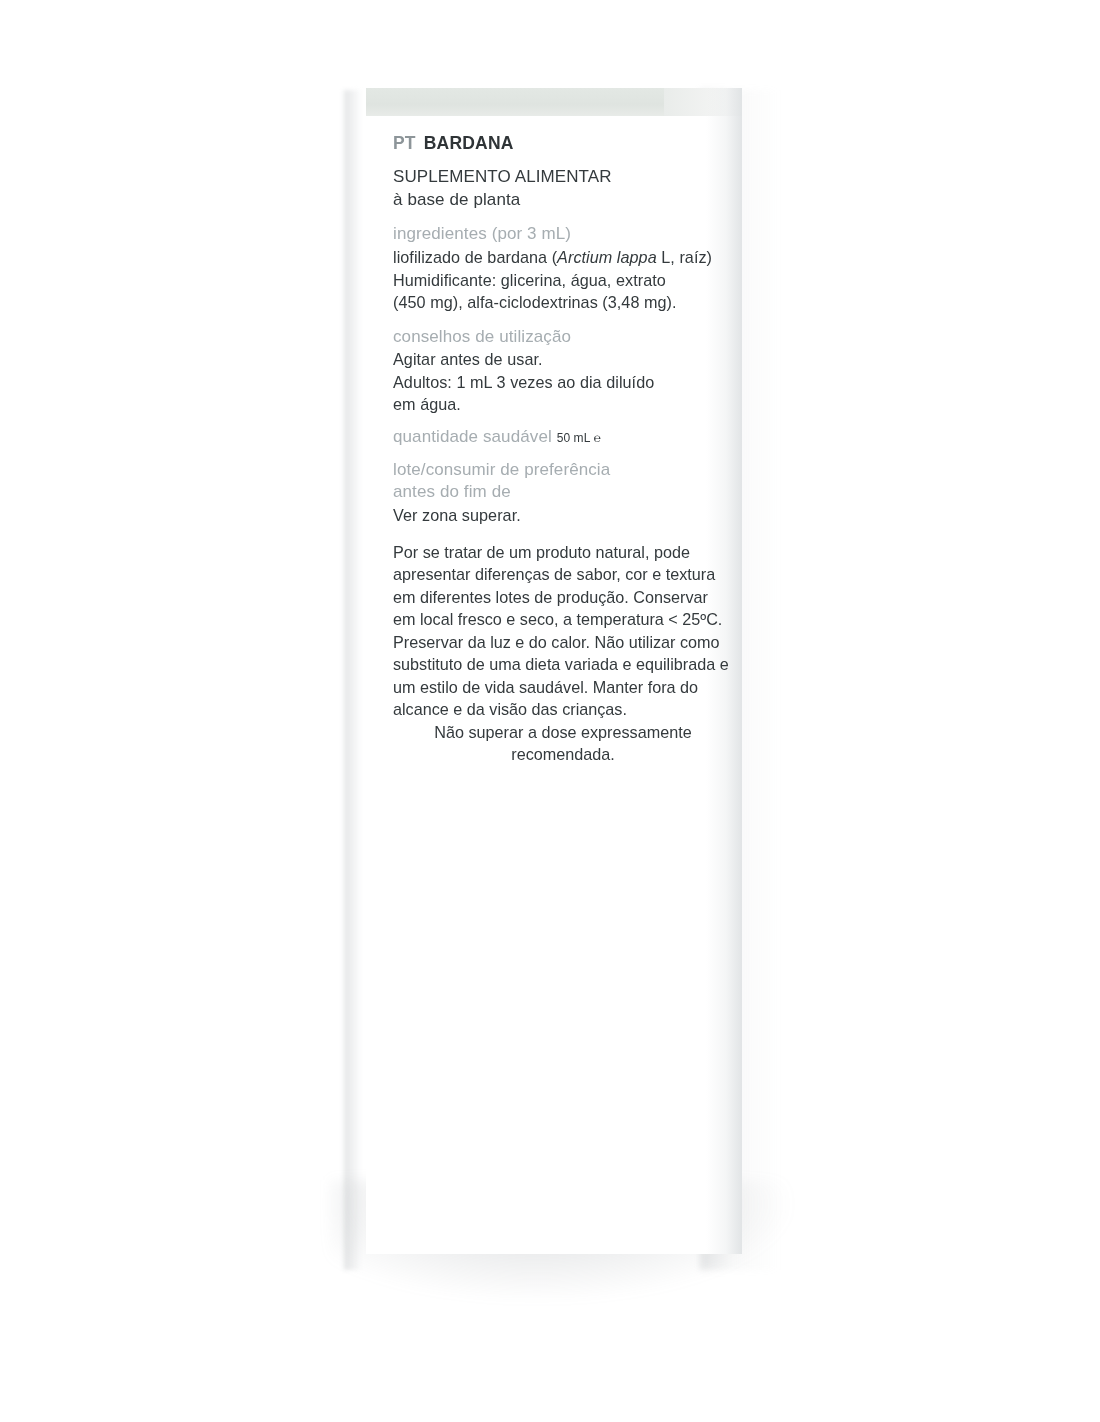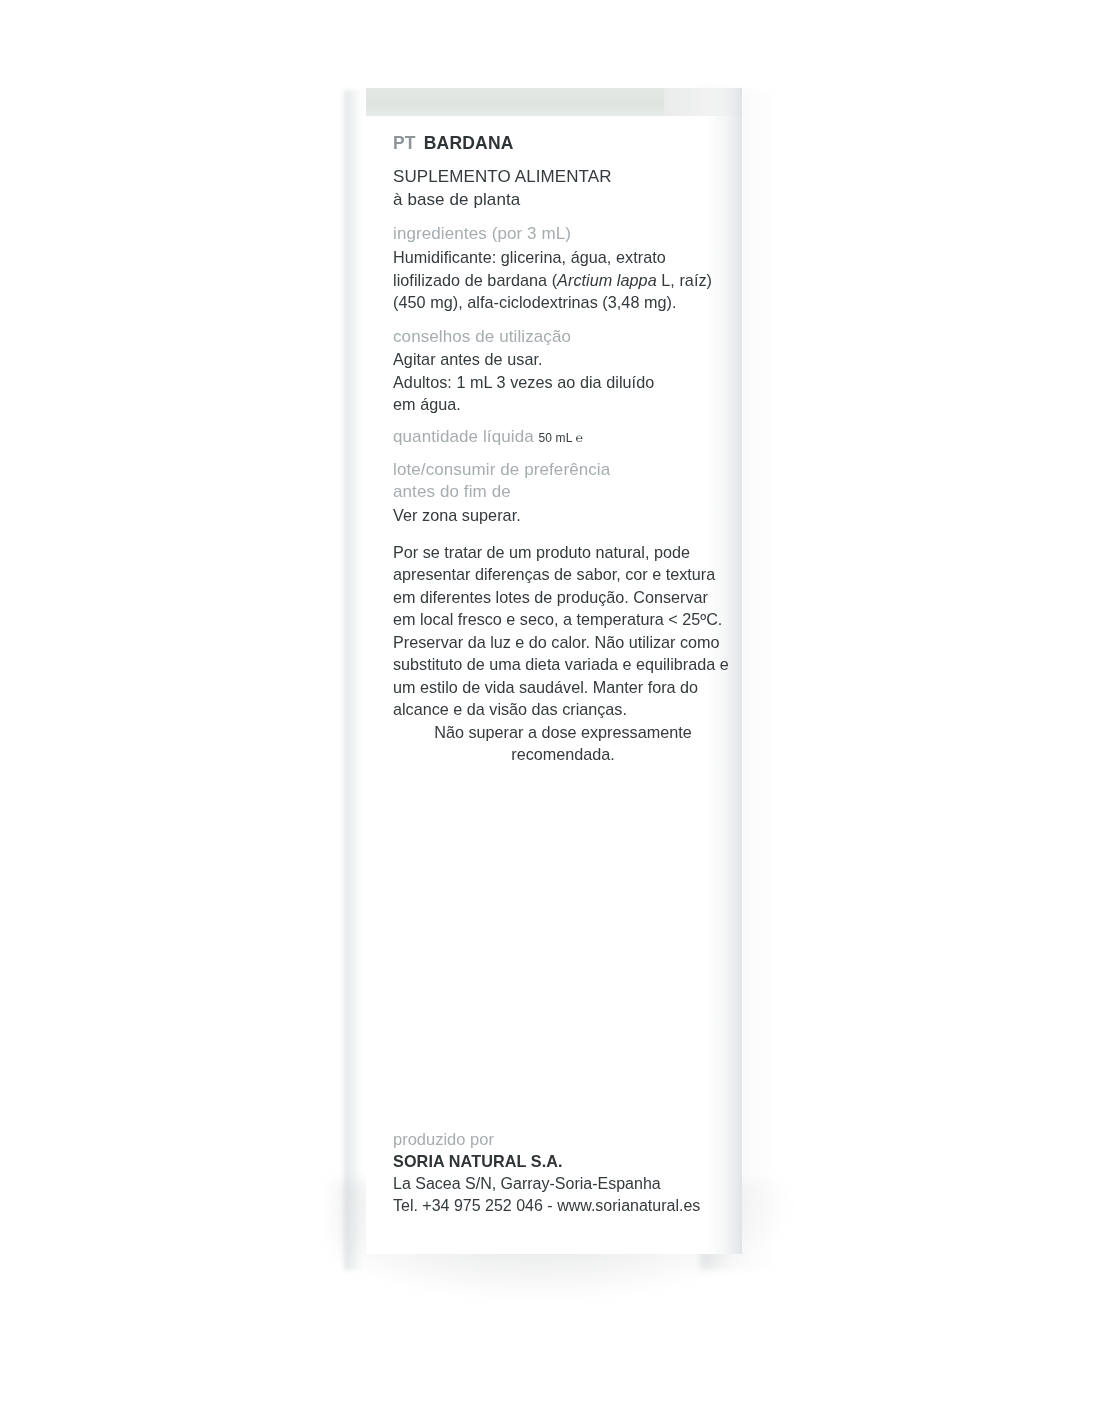"Humidificante: glicerina, água, extrato" div { order: before "liofilizado de bardana (Arctium lappa" -> after "liofilizado de bardana (Arctium lappa" }
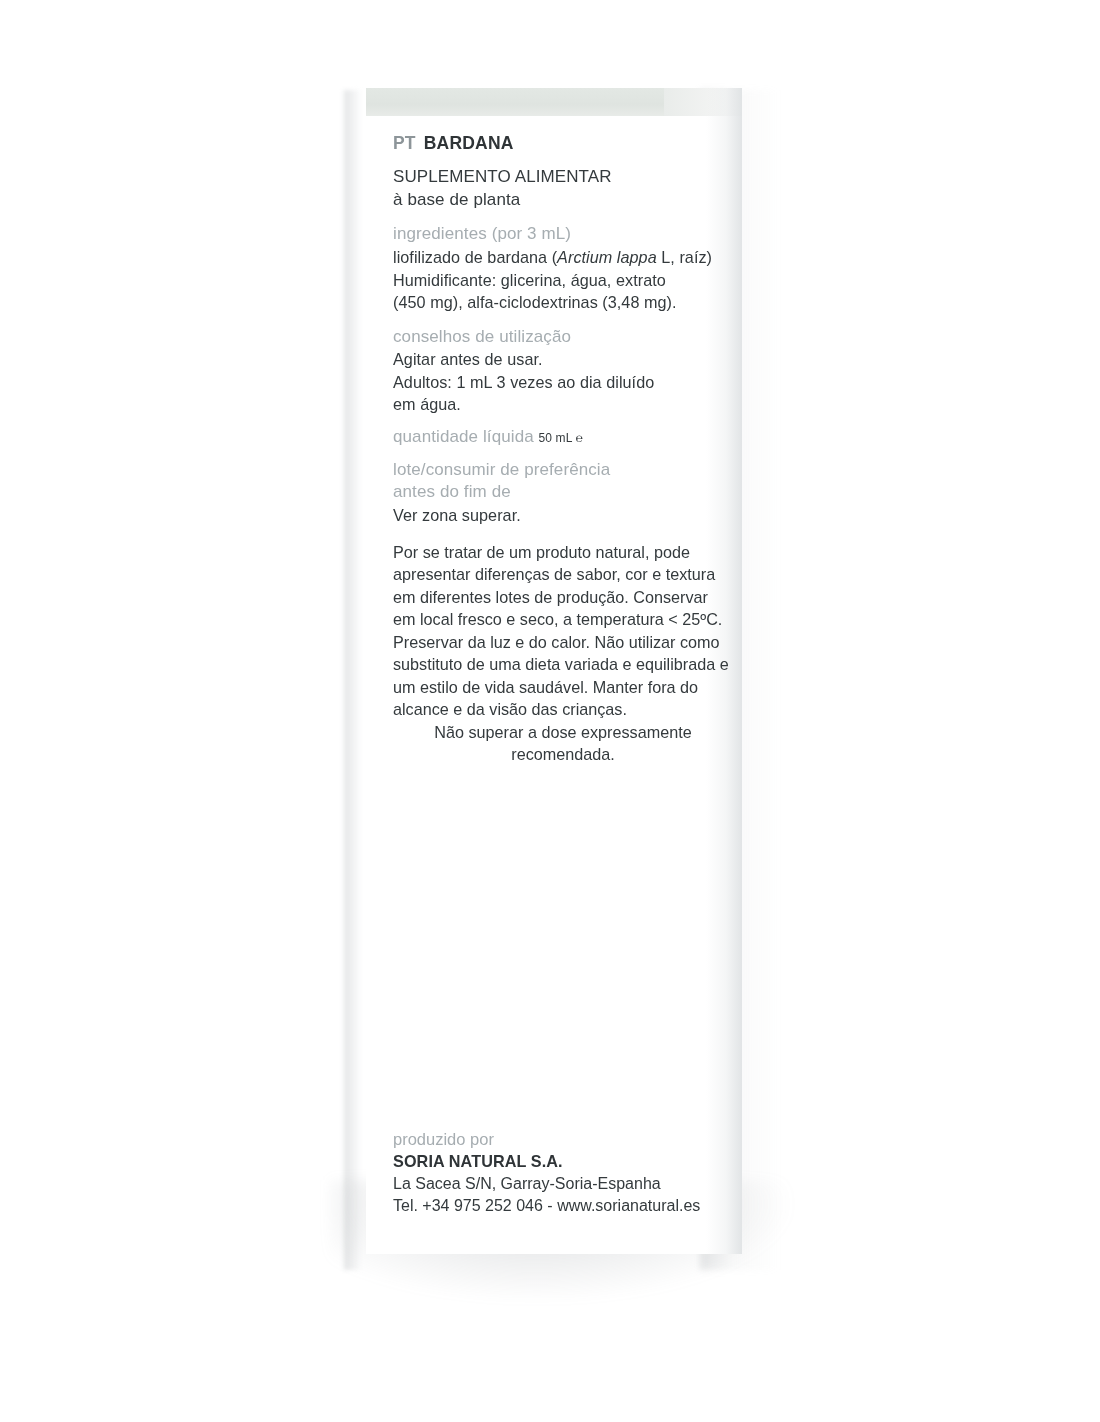"quantidade líquida" span.inline-head { text: líquida -> saudável }
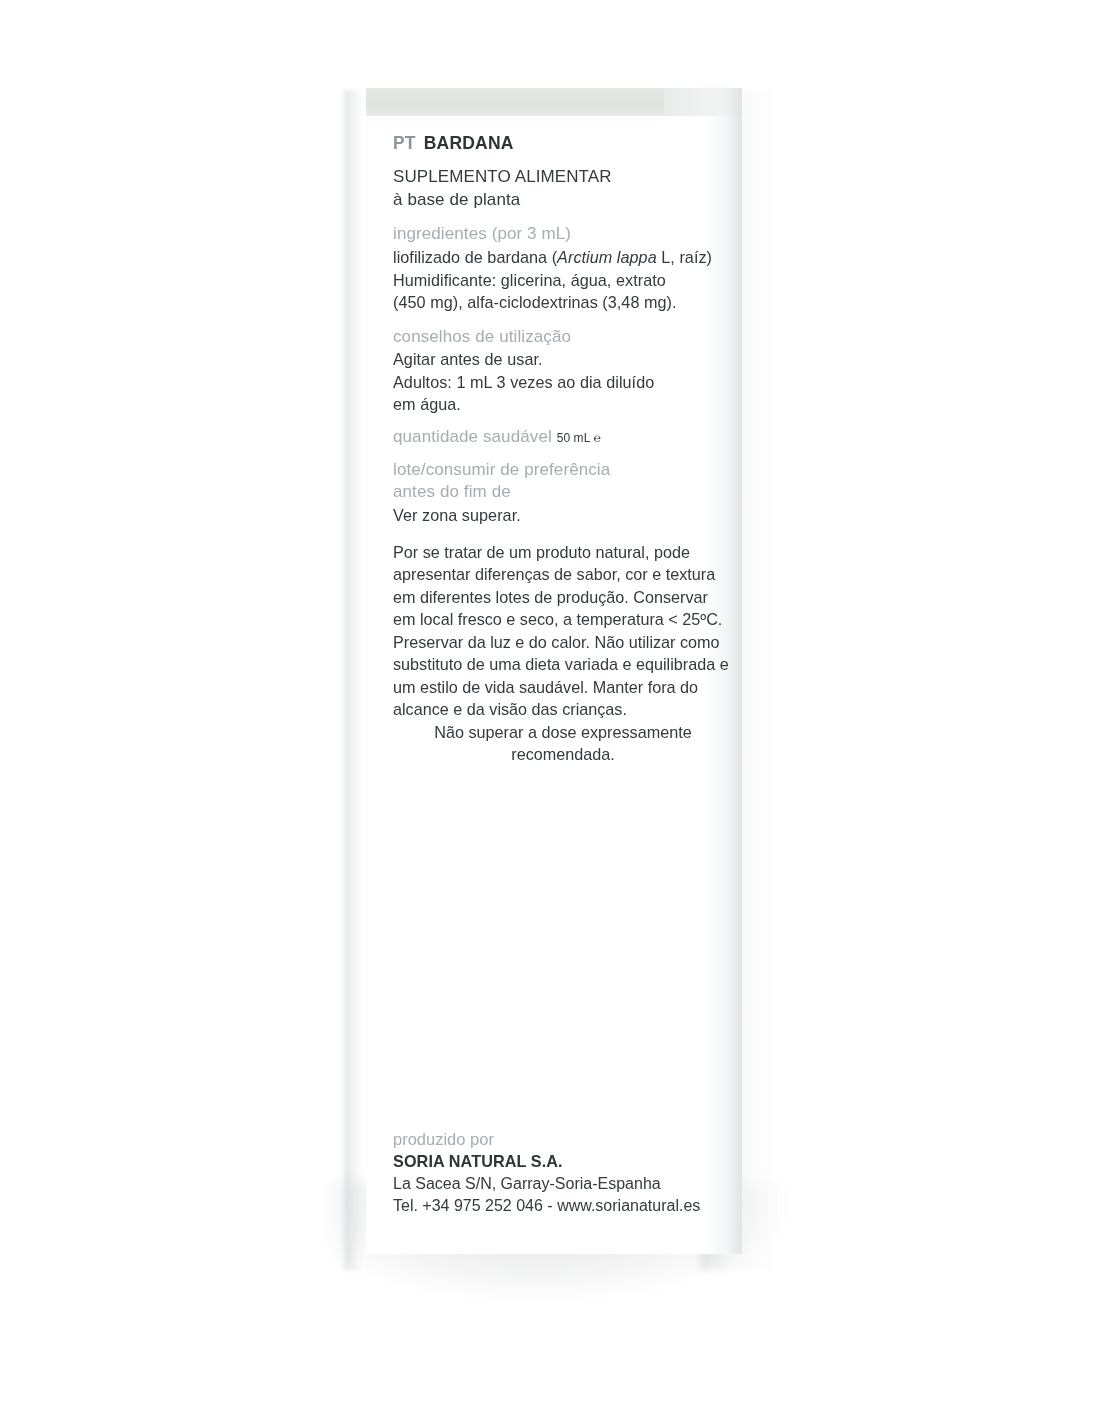"produzido por" div.producer { html: <div> <div>produzido por</div> <div>SORIA NATURAL S.A.</div> <div>La Sacea S/N, Garray-Soria-Espanha</div> <div>Tel. +34 975 252 046 - www.sorianatural.es</div> </div> -> none }
